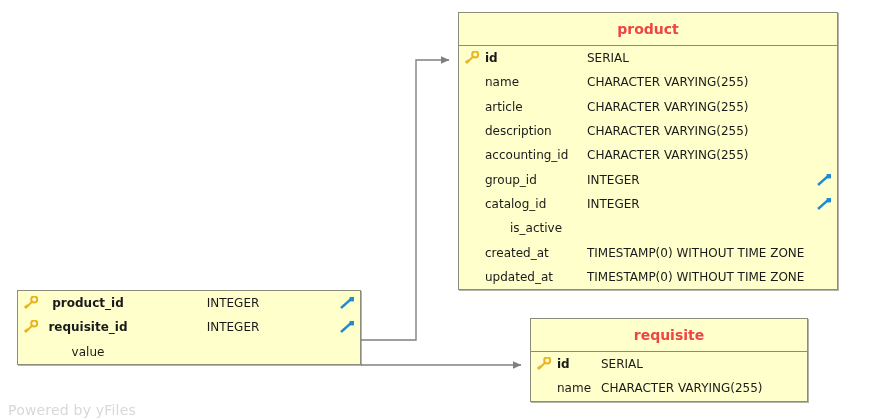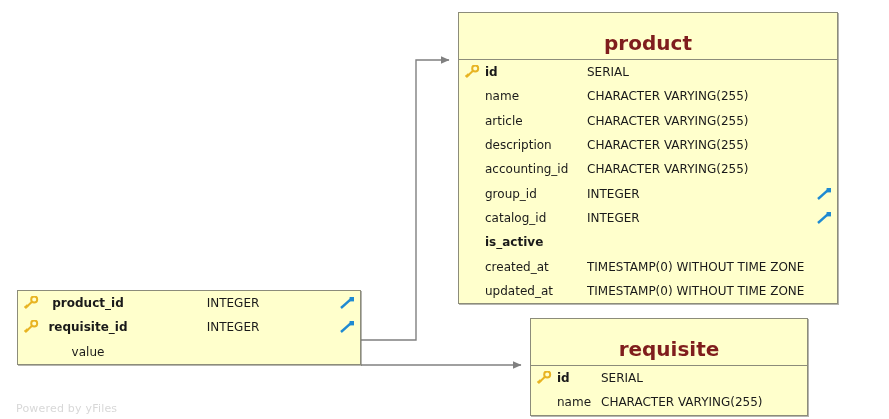"product" .entity-header { color: #7f1d1d -> #ef4444; font-size: 20px -> 14px; margin-top: 14px -> none }
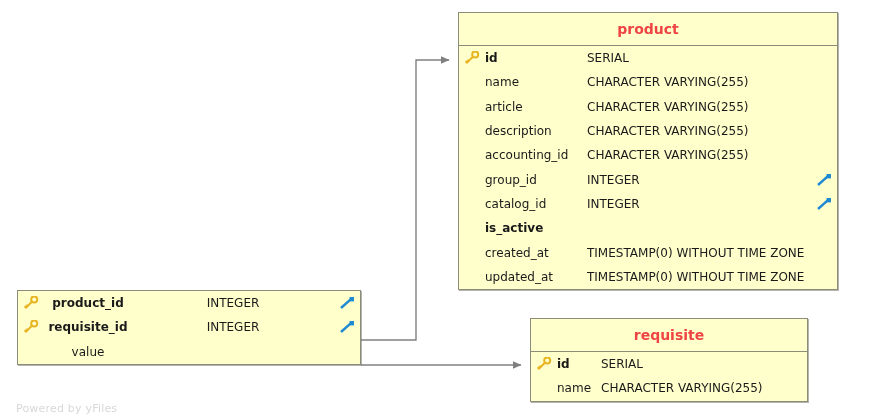"is_active" .notnull .attr-name { font-weight: bold -> normal; text-align: none -> center }
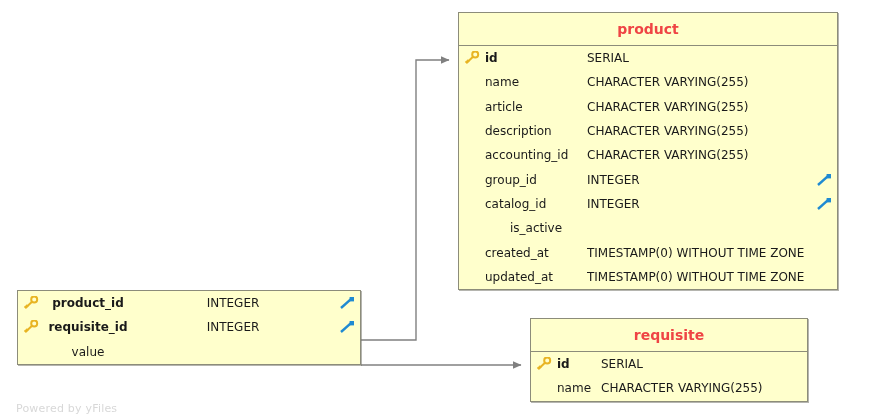"Powered by yFiles" #watermark { font-size: 11px -> 14px; left: 16px -> 8px }
